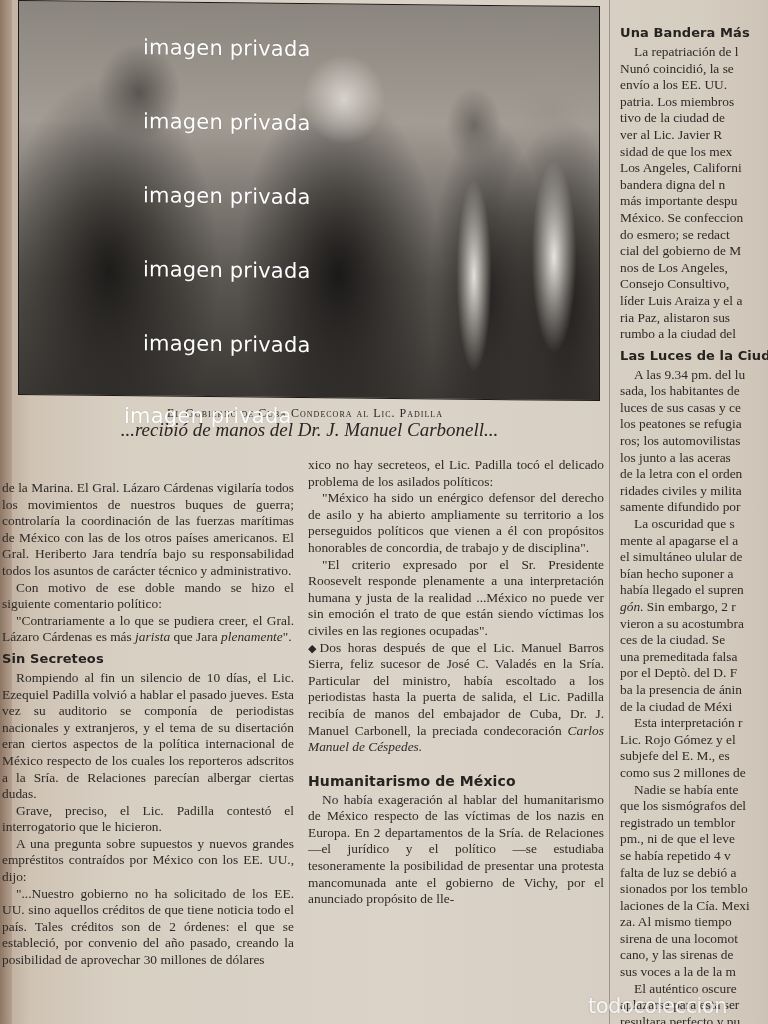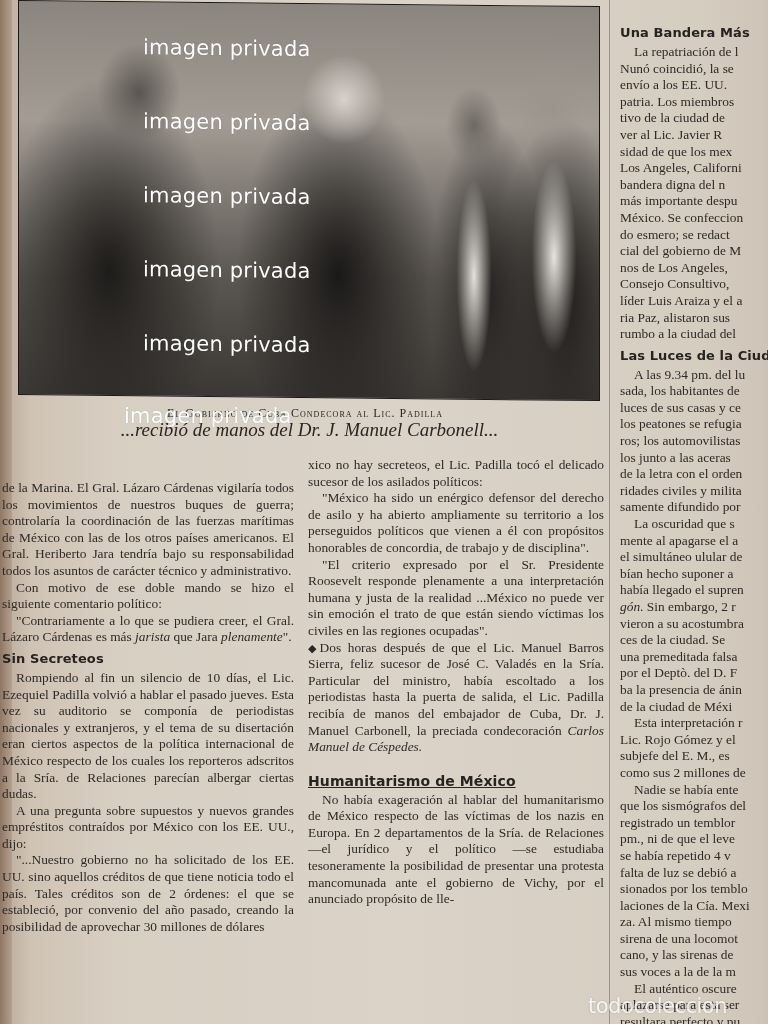"xico no hay secreteos, el" p { text: sucesor -> problema }
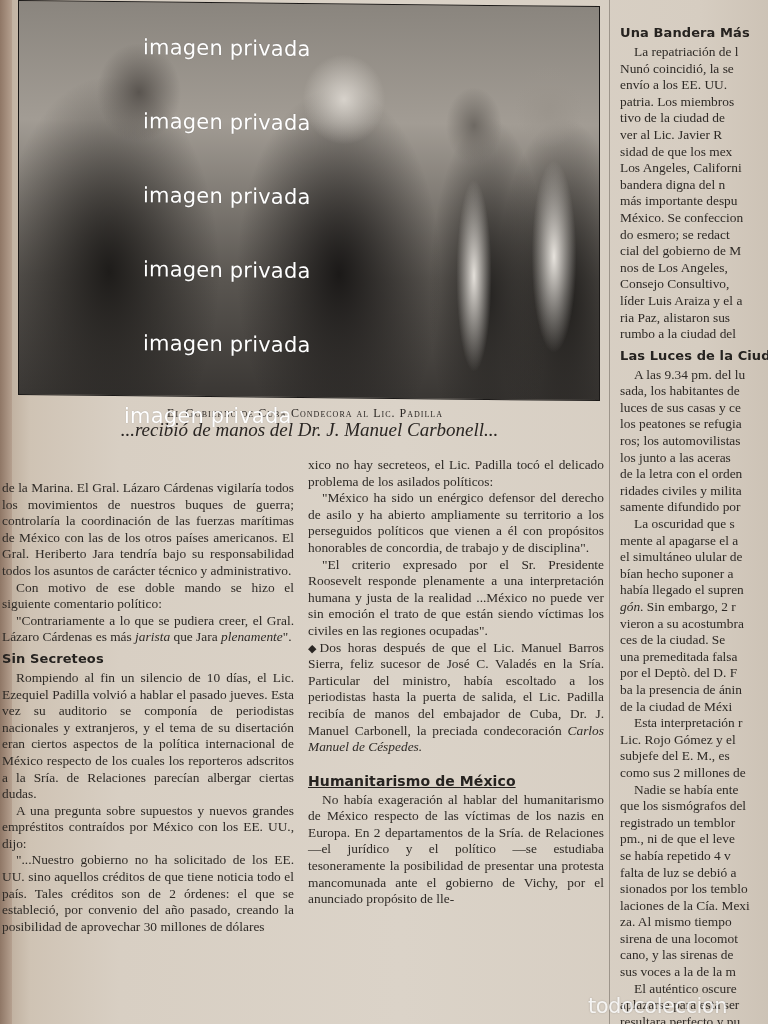"Humanitarismo de México" .col-mid .heading { text-decoration: underline -> none }
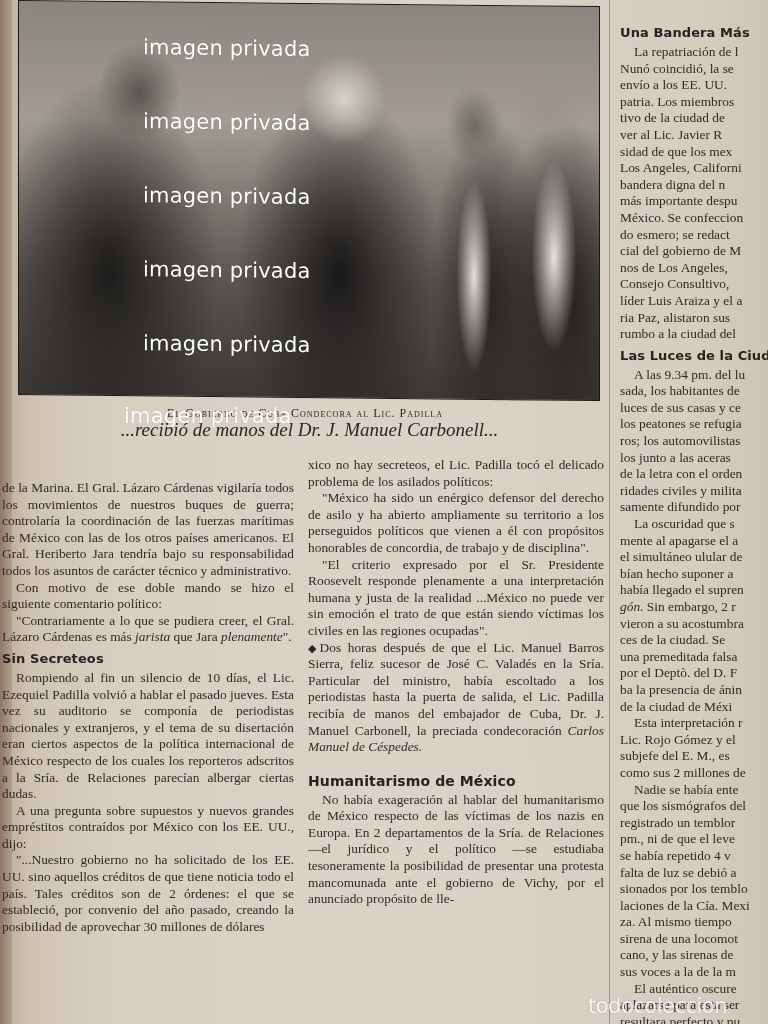"Grave, preciso, el Lic. Padilla" p.indent { html: none -> <p>Grave, preciso, el Lic. Padilla contestó el interrogatorio que le hicieron.</p> }
